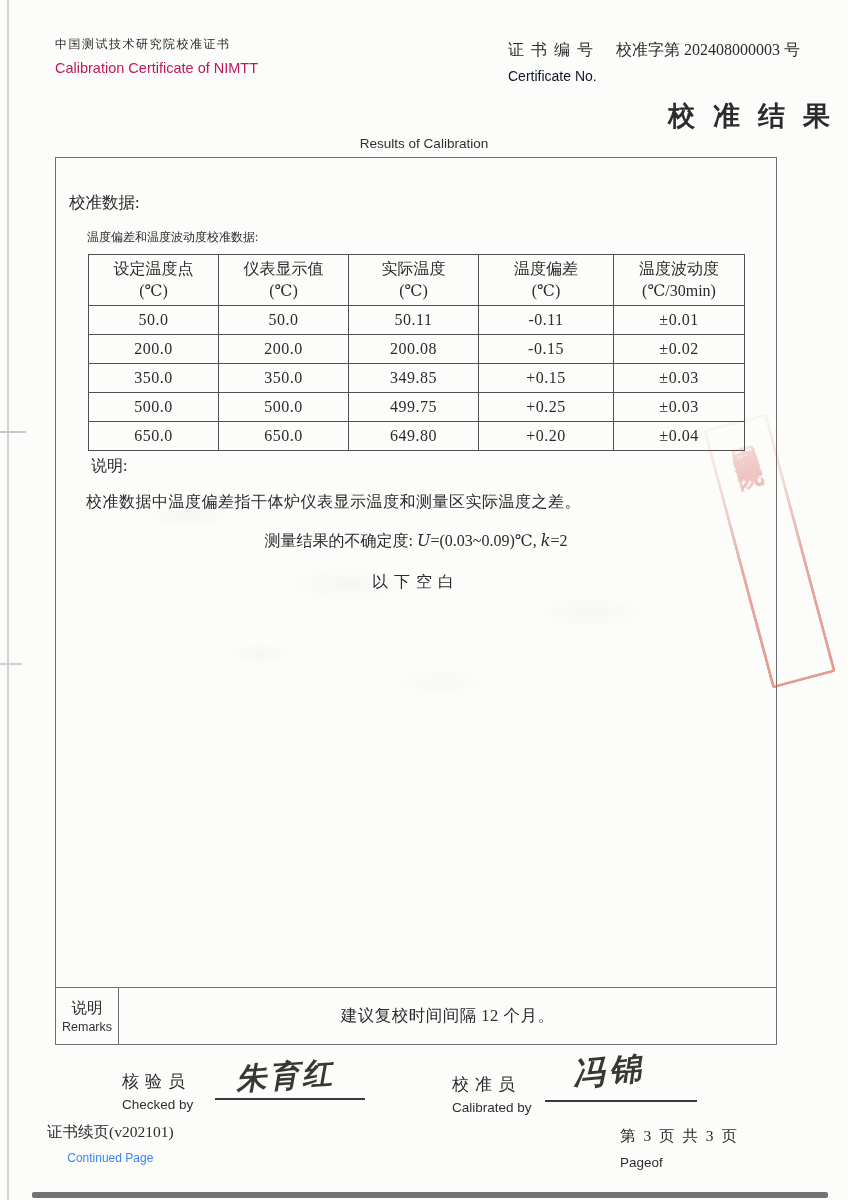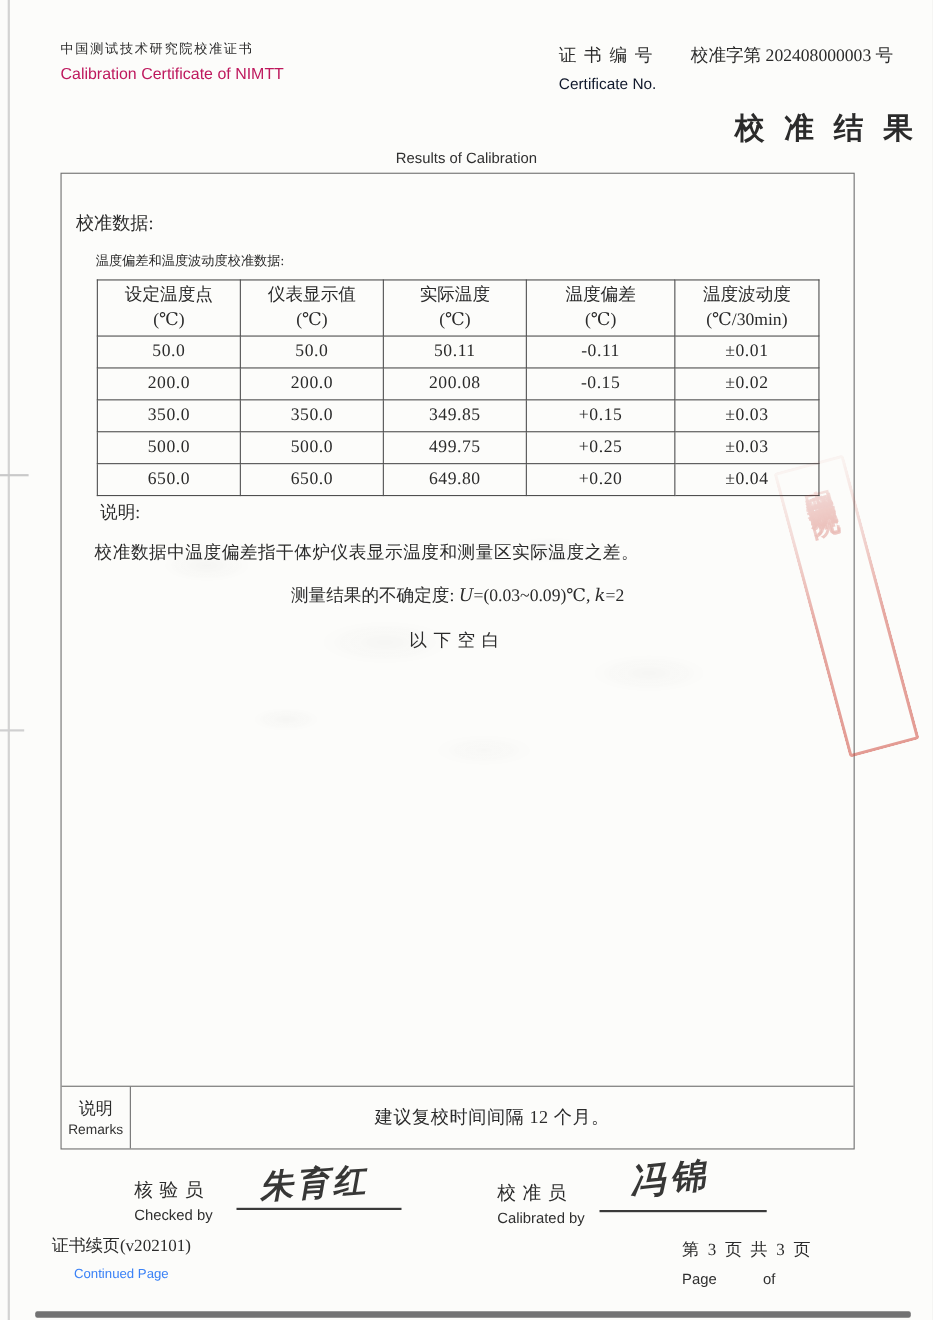"证书编号" .header-right .cn .lbl { margin-right: 28px -> 16px }
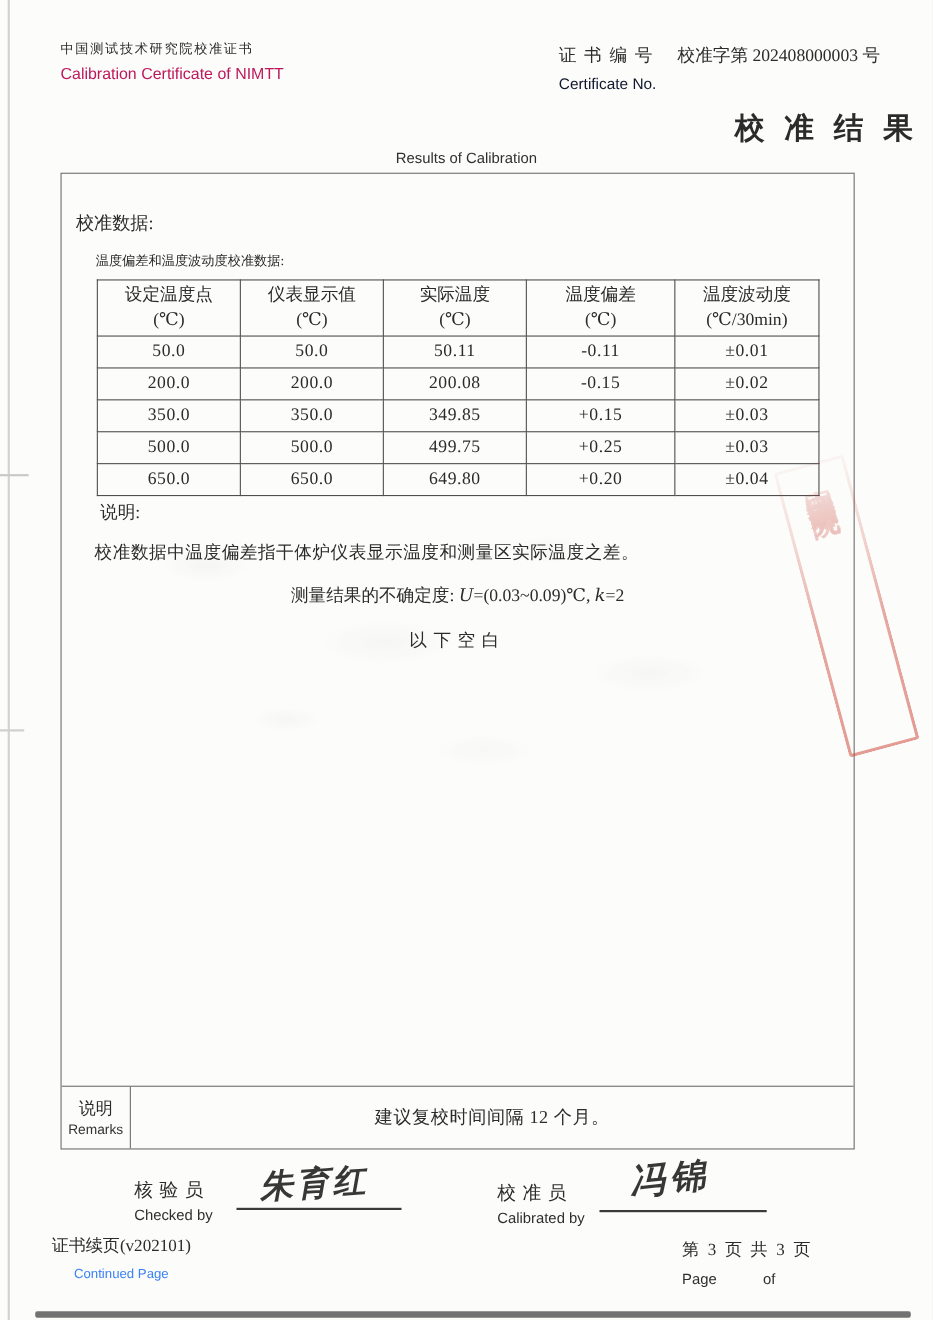"Page" .footer-right .en { gap: 42px -> none }
